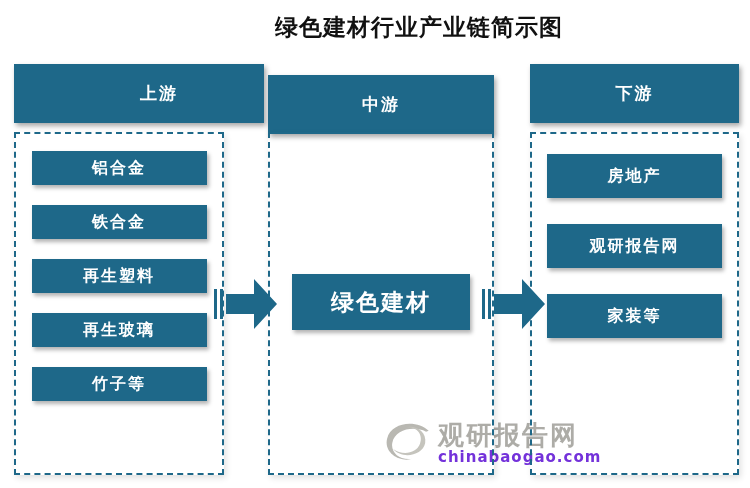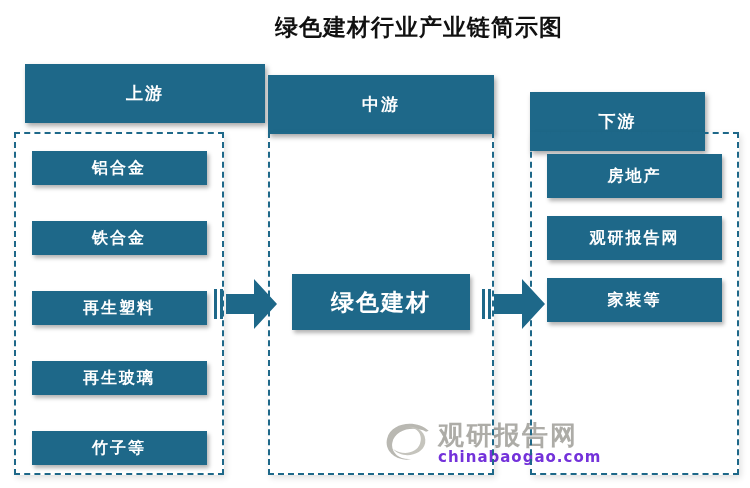"上游" .hdr-left { left: 25px -> 14px; padding-left: none -> 40px; width: 240px -> 210px }
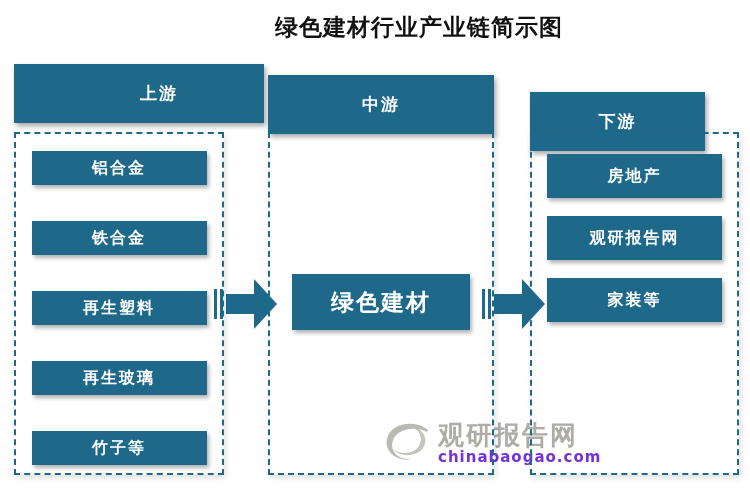"下游" .hdr-right { margin-top: 28px -> none; width: 175px -> 209px }
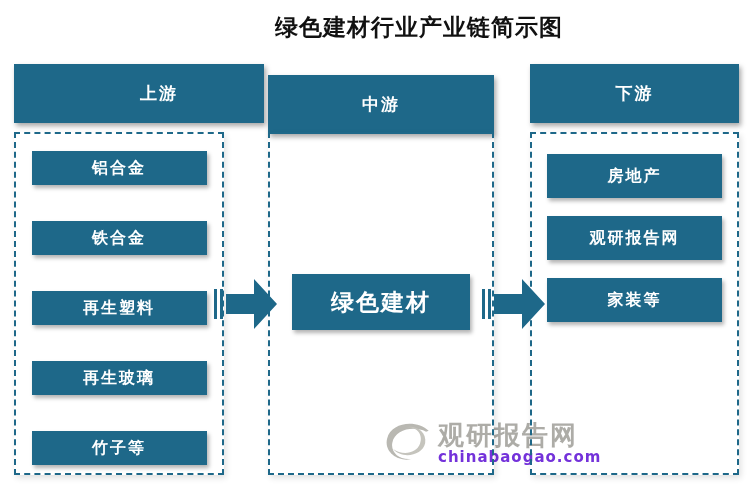"铝合金" .cont-left { gap: 36px -> 20px }
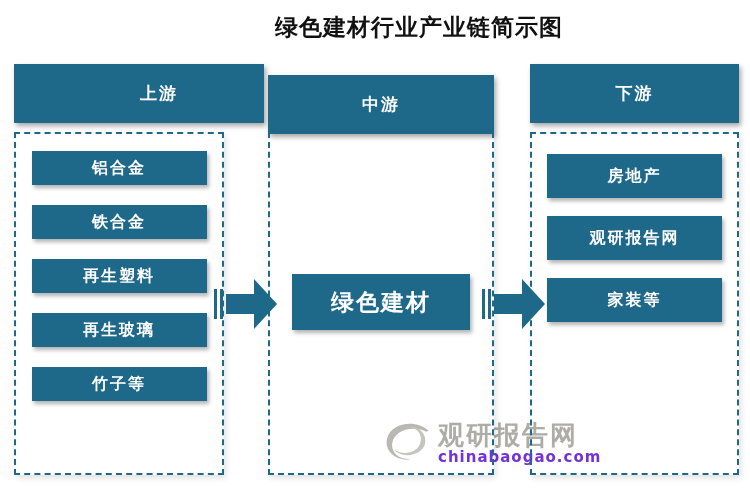"房地产" .cont-right { gap: 18px -> 26px }
